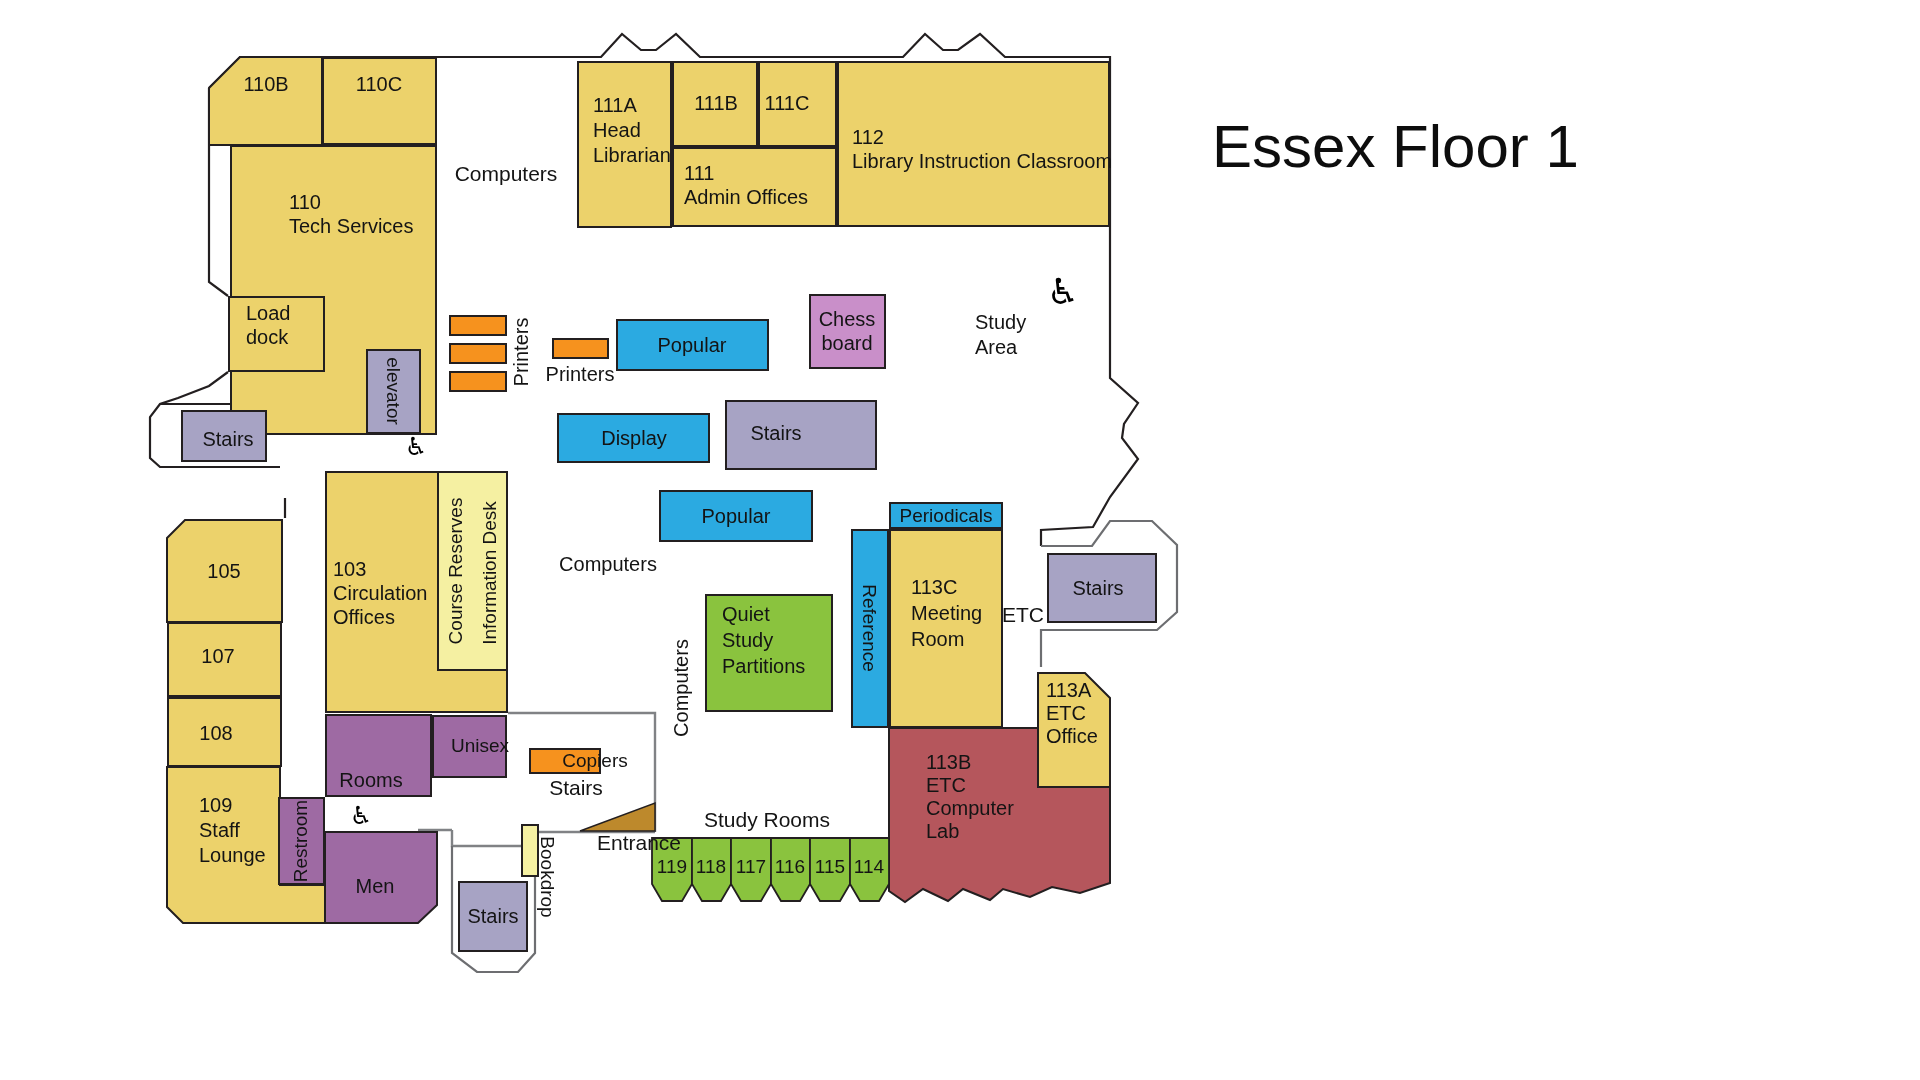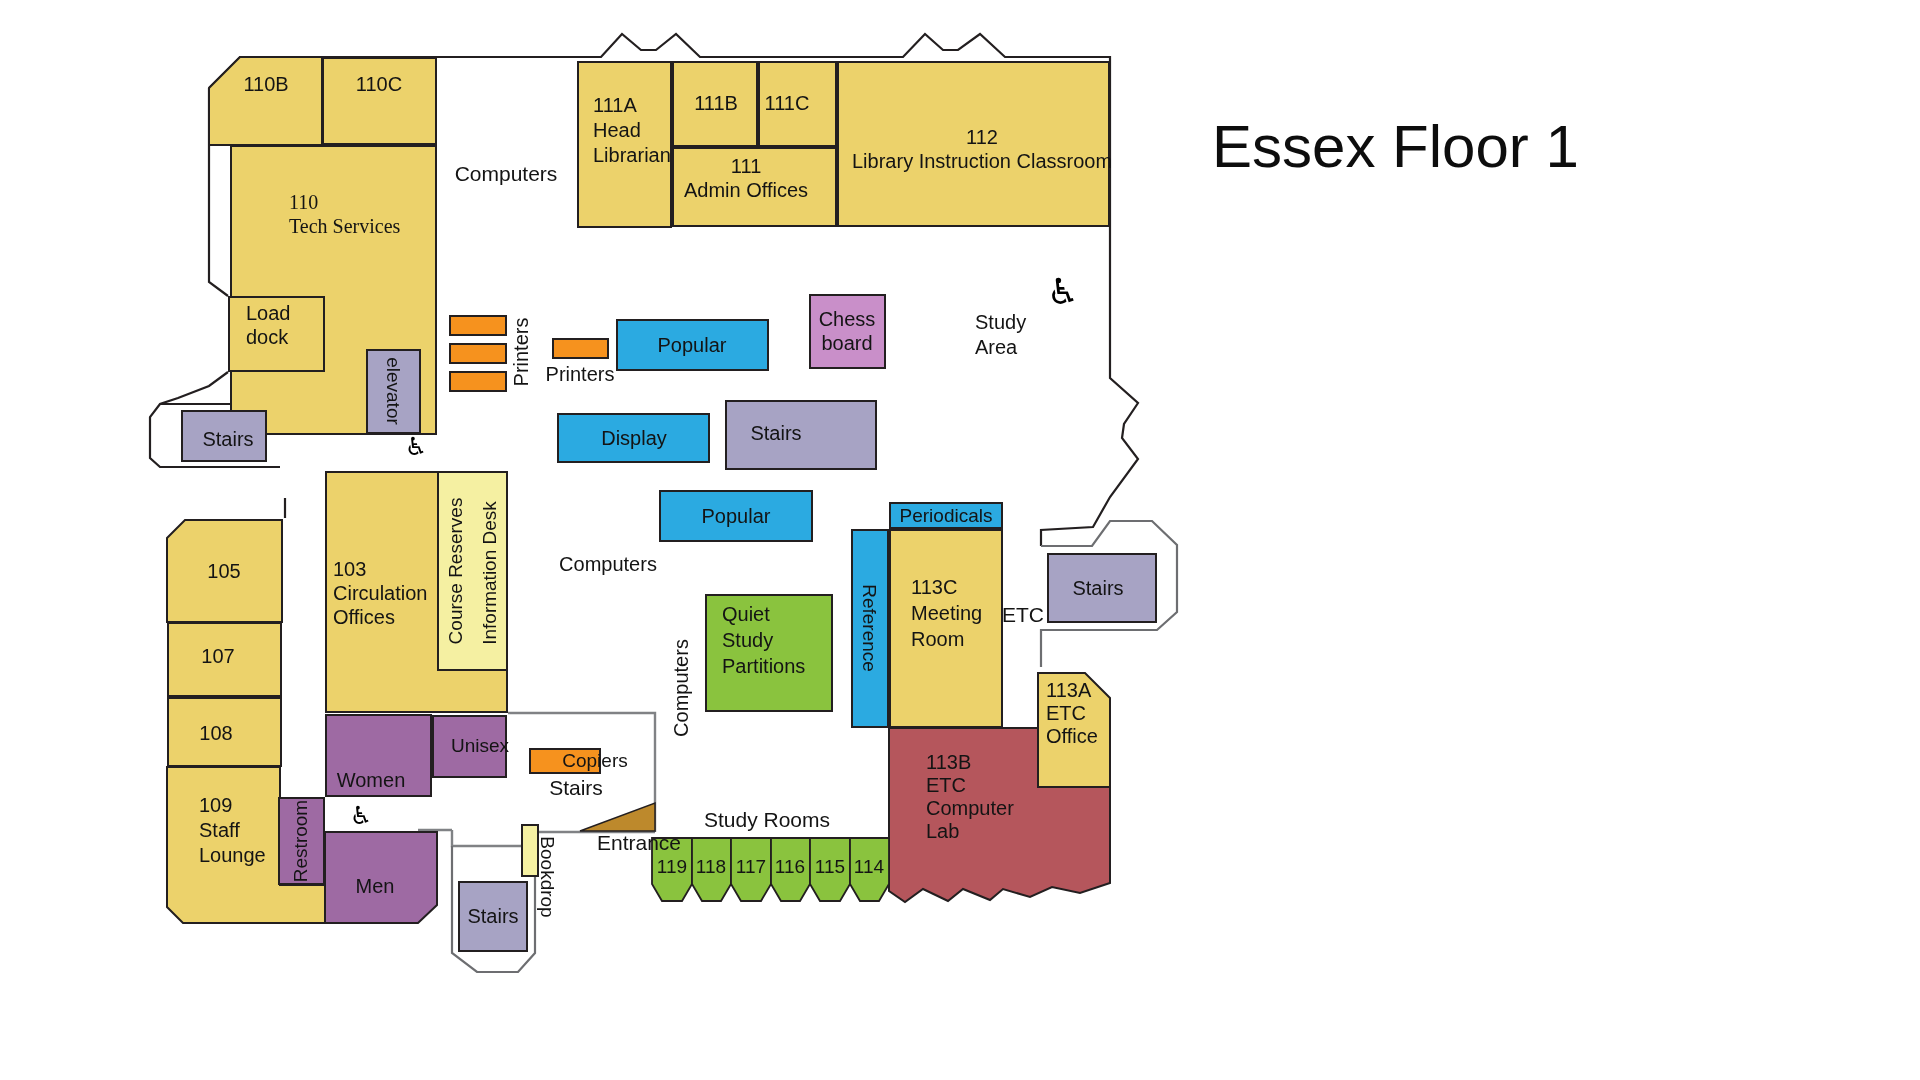"112" div.lbl { text-align: center -> none }
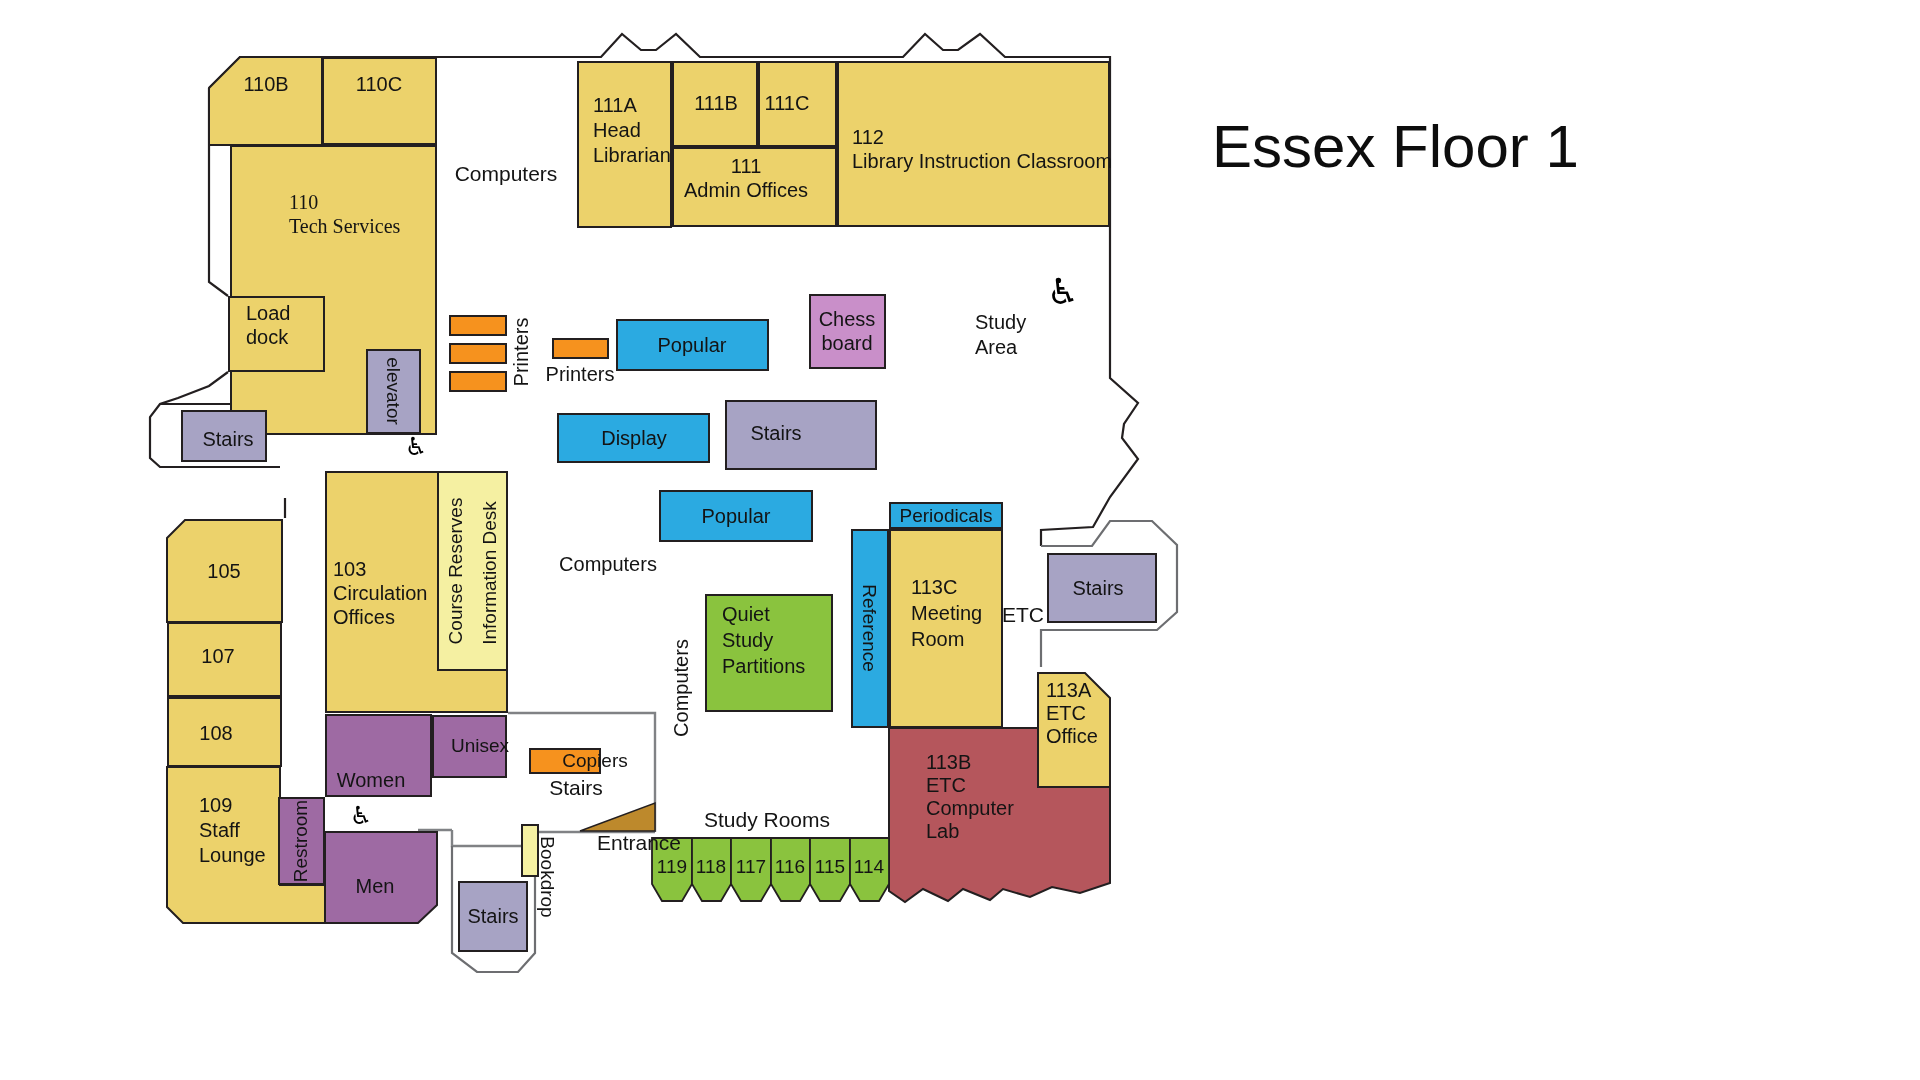"111" div.lbl { text-align: center -> none; top: 154px -> 161px }
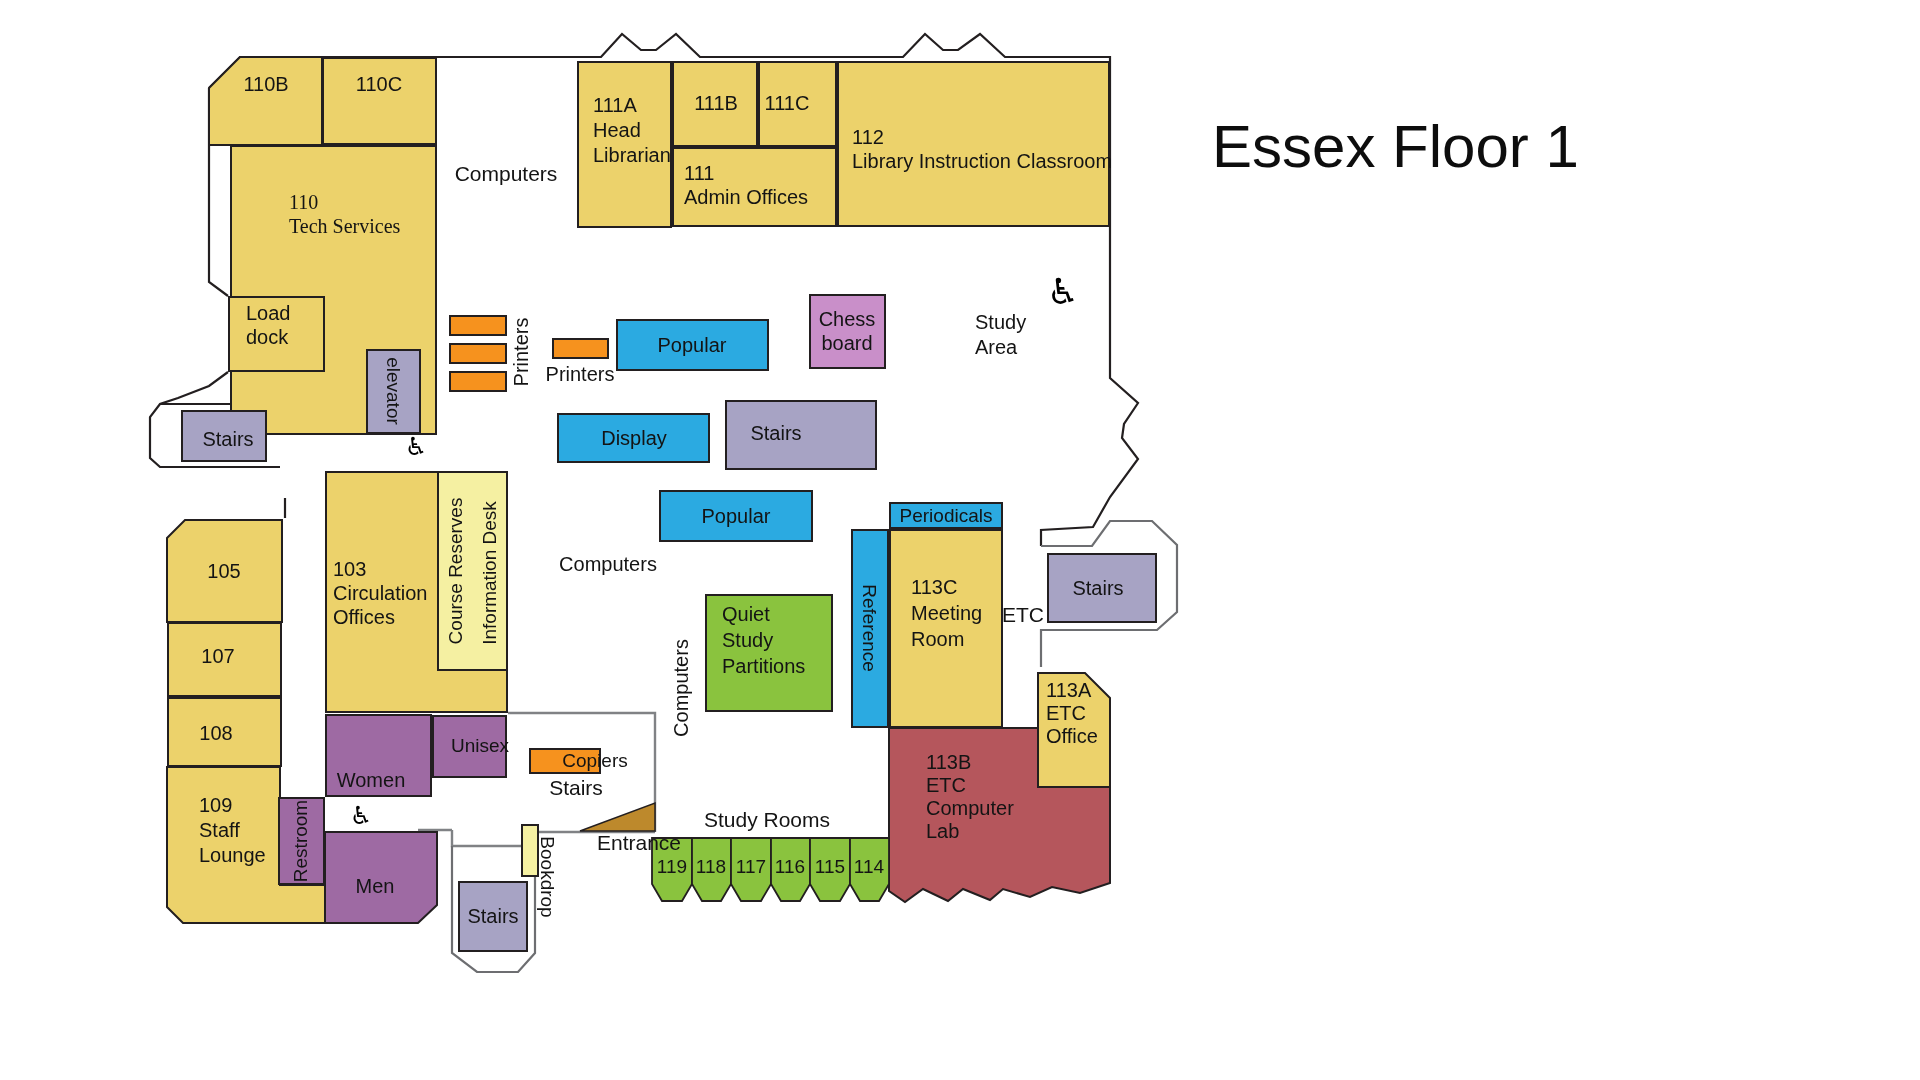"110" div.lbl { font-family: Liberation Serif, serif -> none }
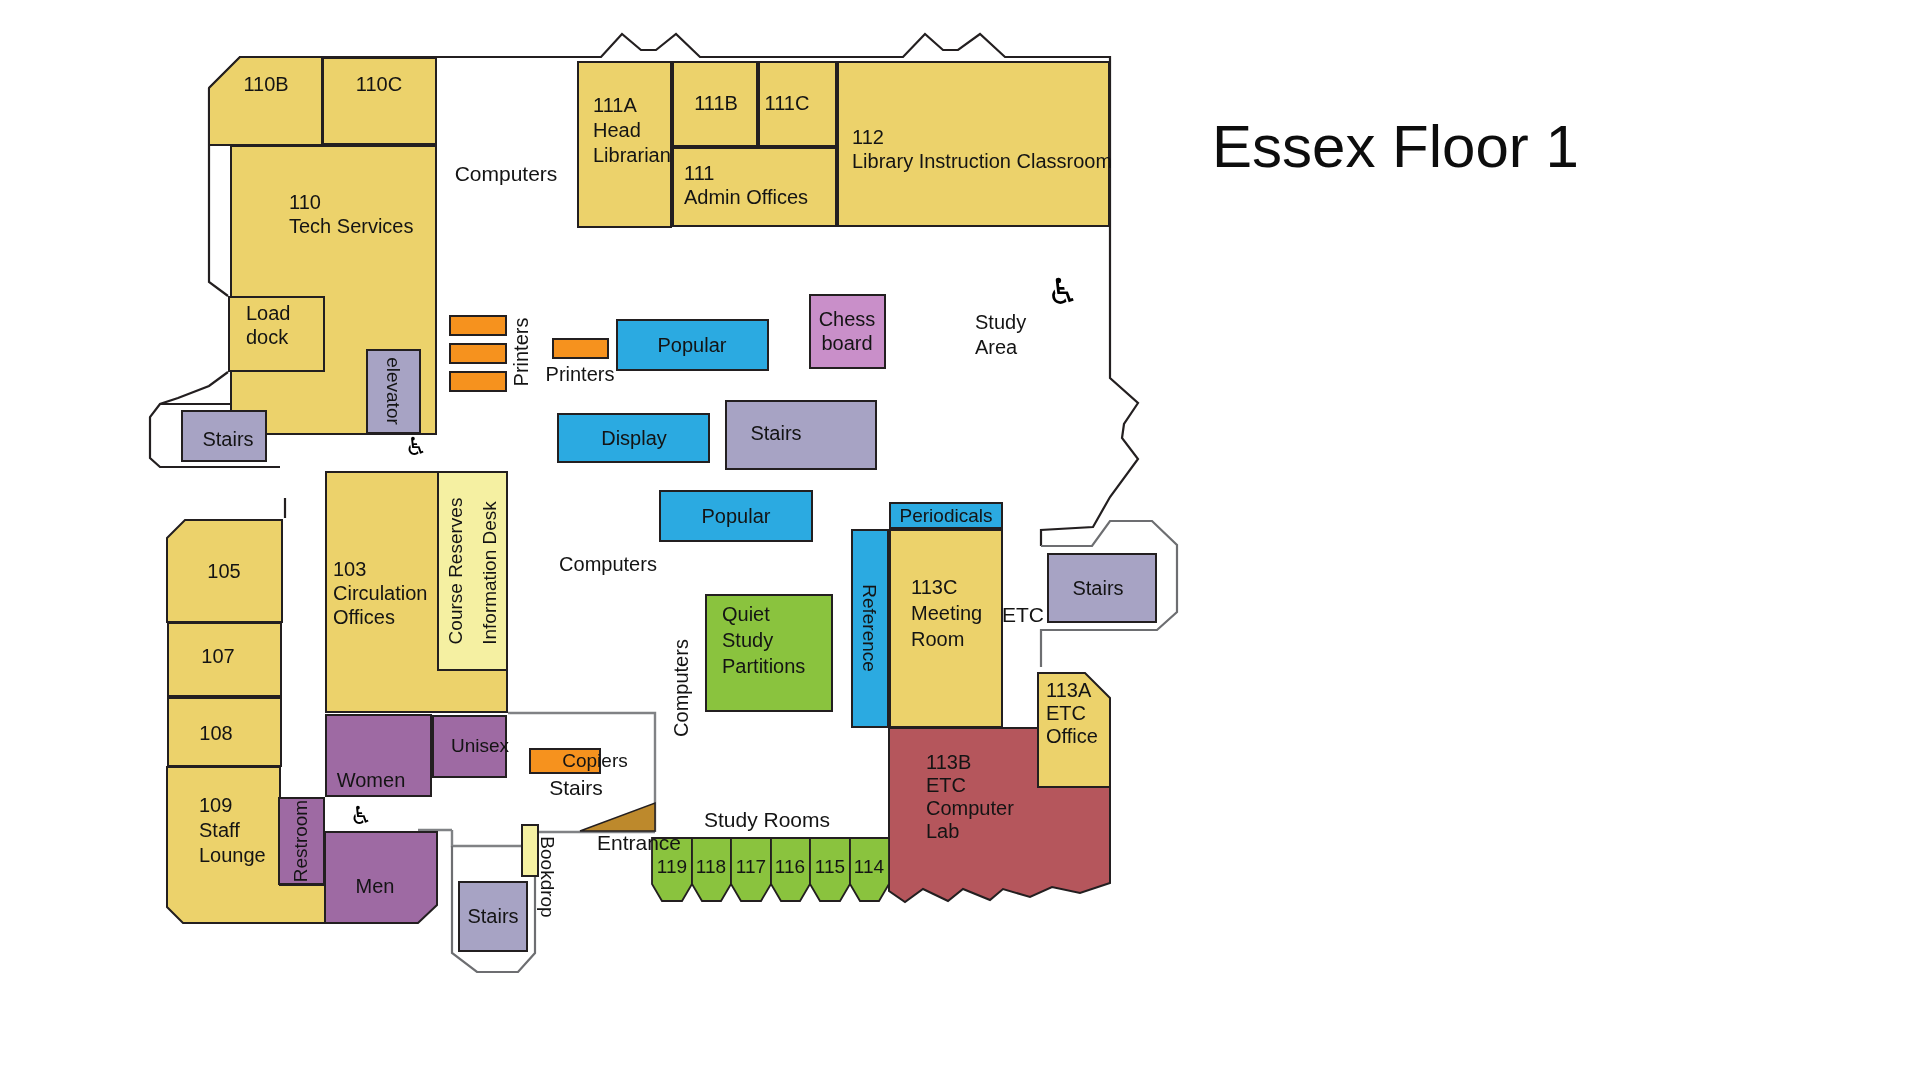"Women" div.lbl { text: Women -> Rooms }
